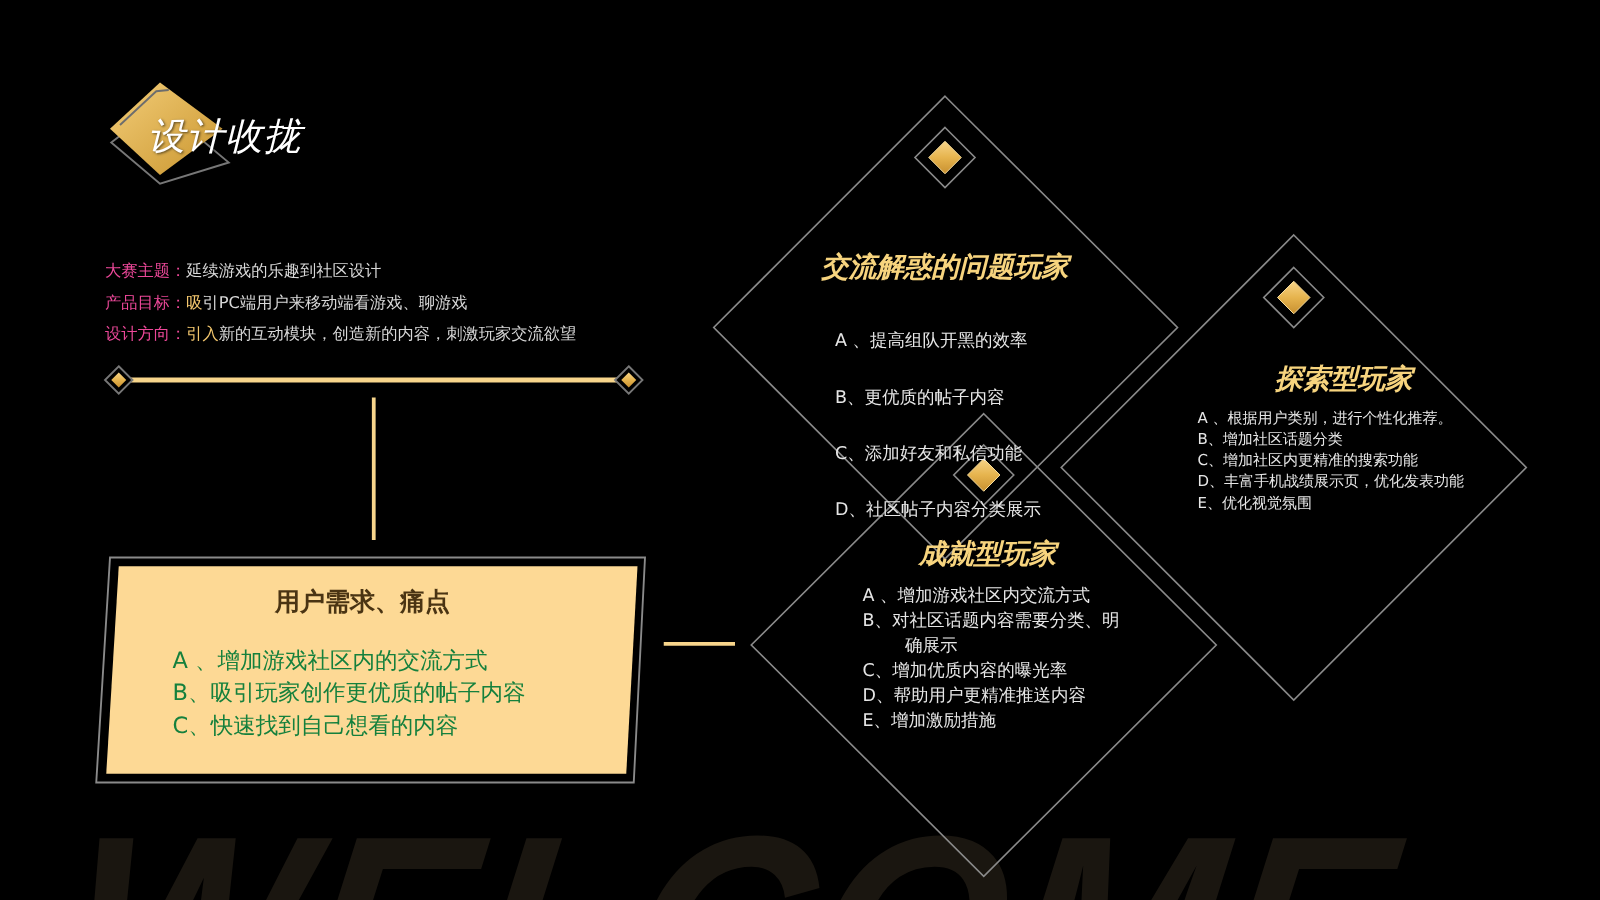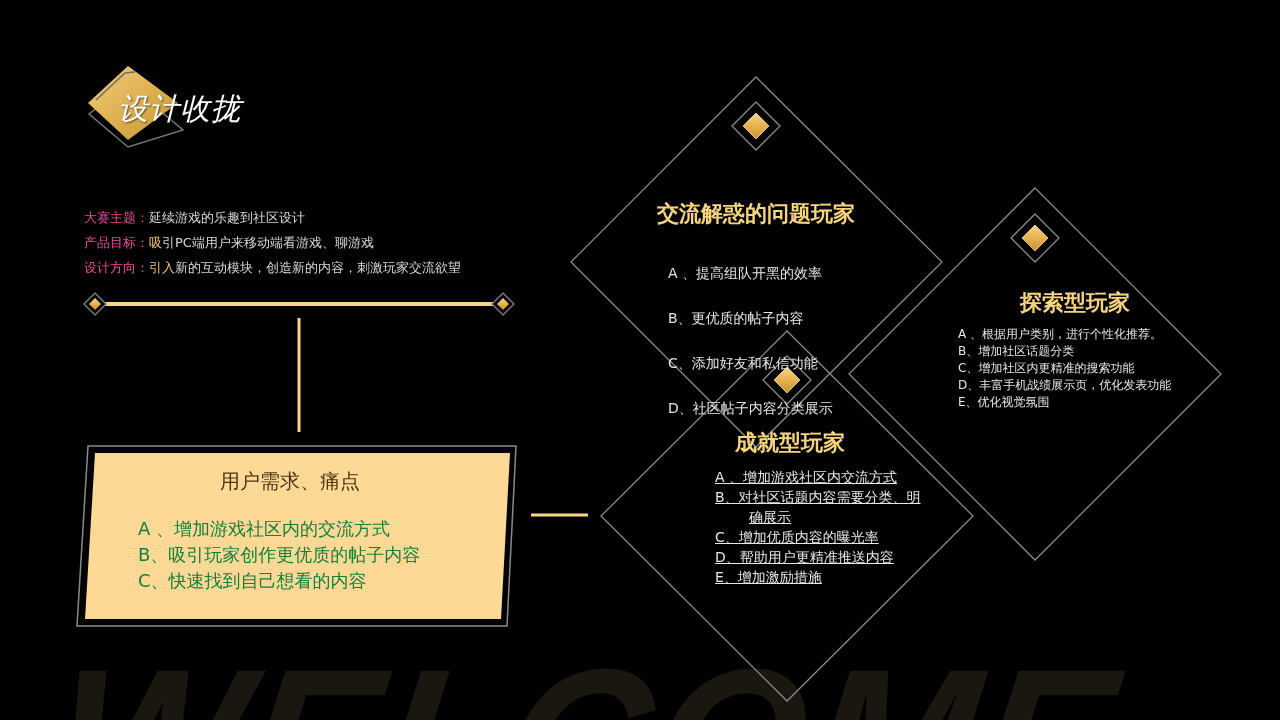"交流解惑的问题玩家" .d-title { font-style: none -> italic }
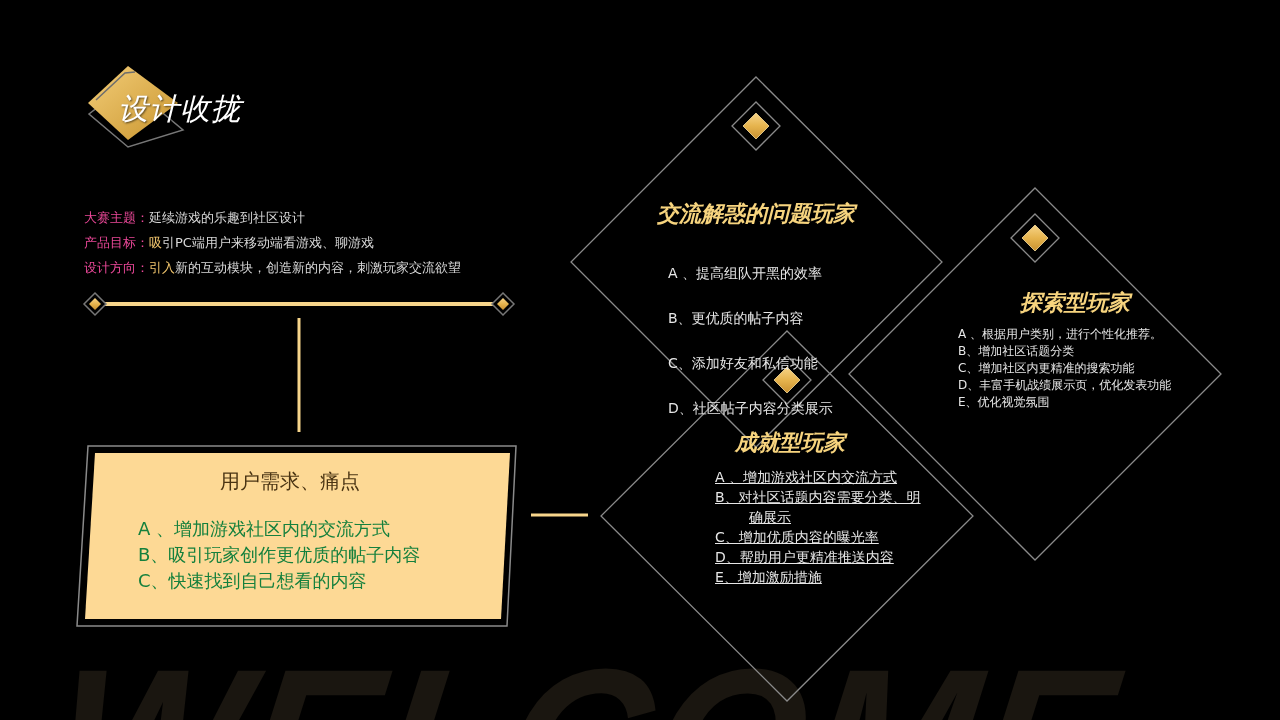"用户需求、痛点" .card-title { font-weight: normal -> bold }
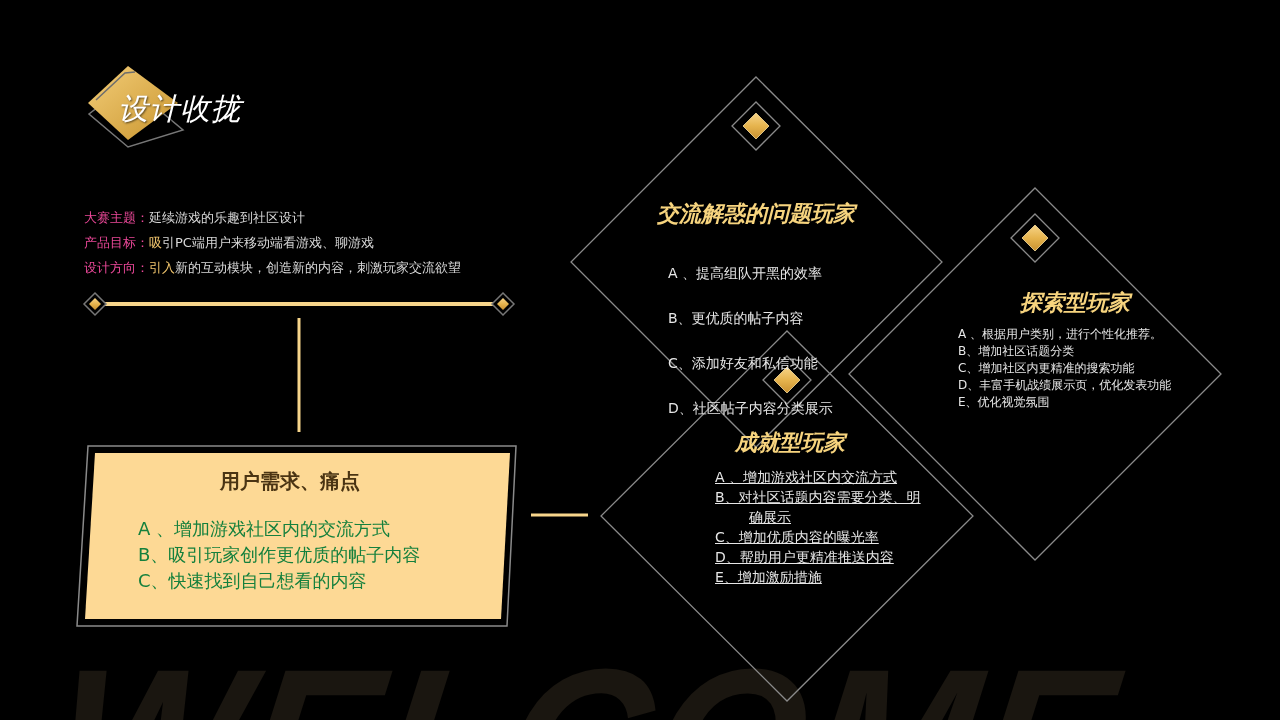"A 、增加游戏社区内交流方式" .d3-list { left: 715px -> 690px; text-decoration: underline -> none }
